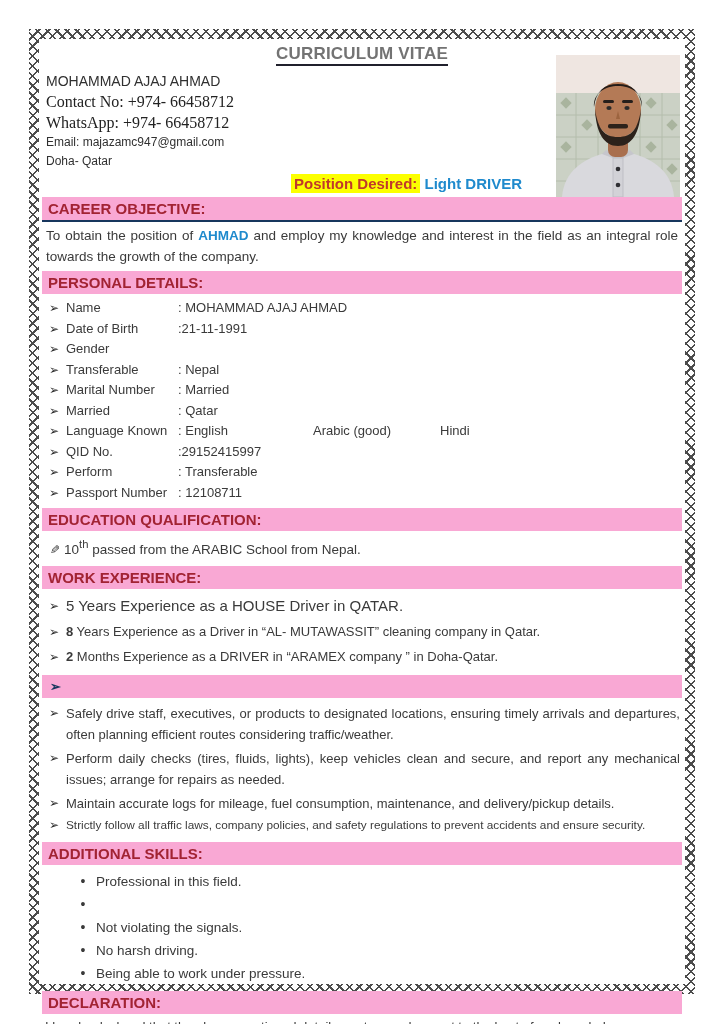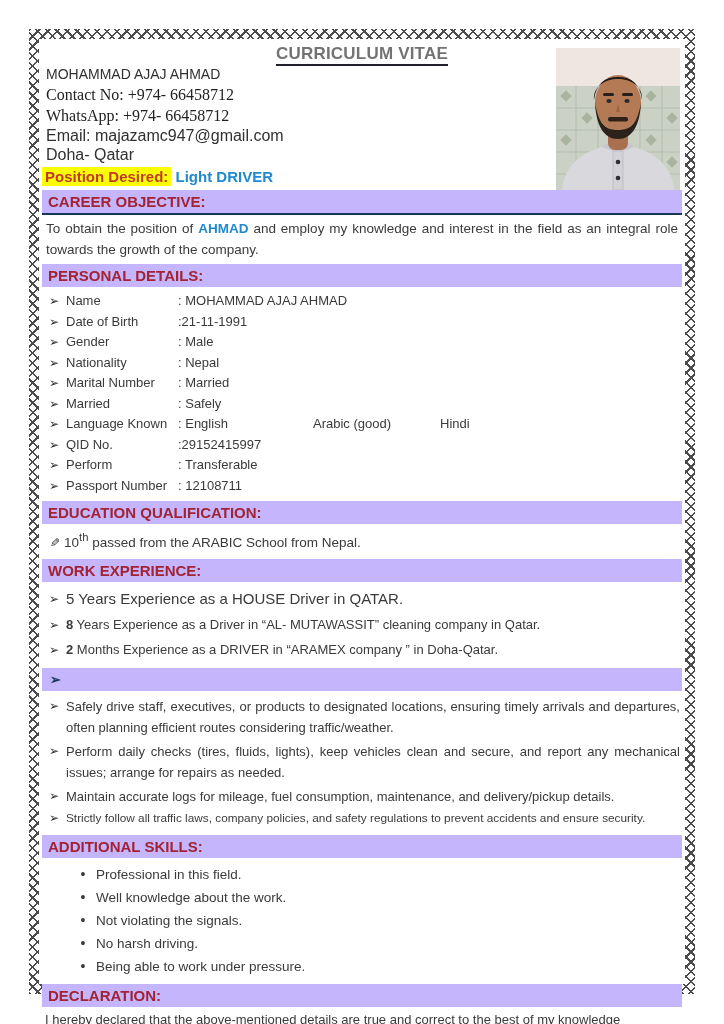"MOHAMMAD AJAJ AHMAD" .header-block { margin-top: none -> 7px }
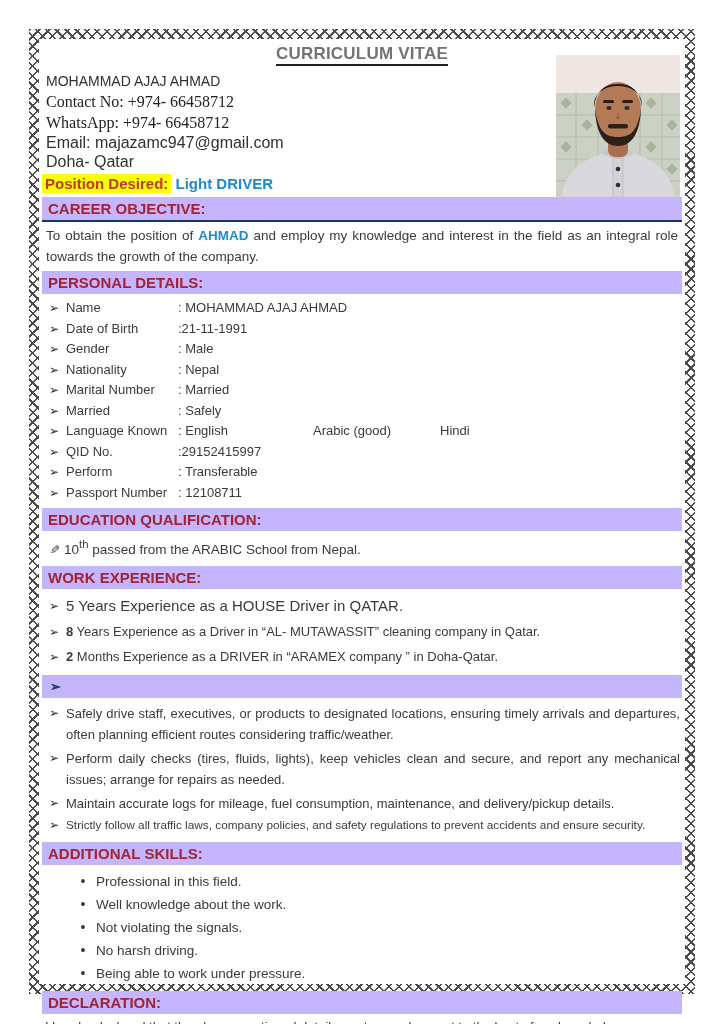"Email: majazamc947@gmail.com" .h-email, .h-location { font-size: 16px -> 12px }
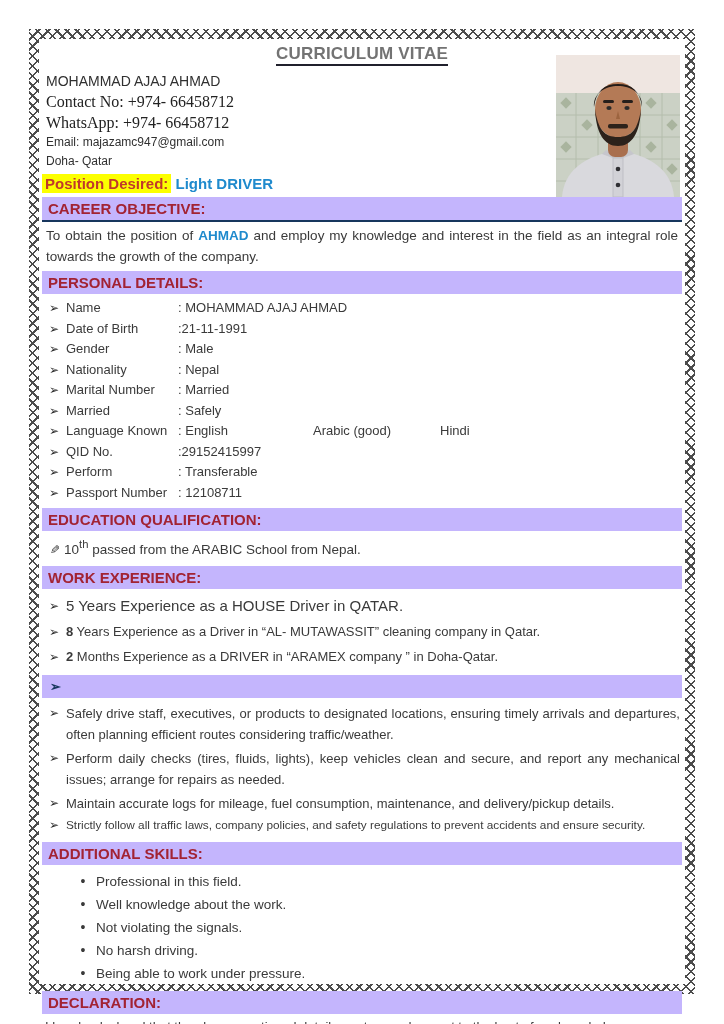"Position Desired: Light DRIVER" .position-line { text-align: left -> right }
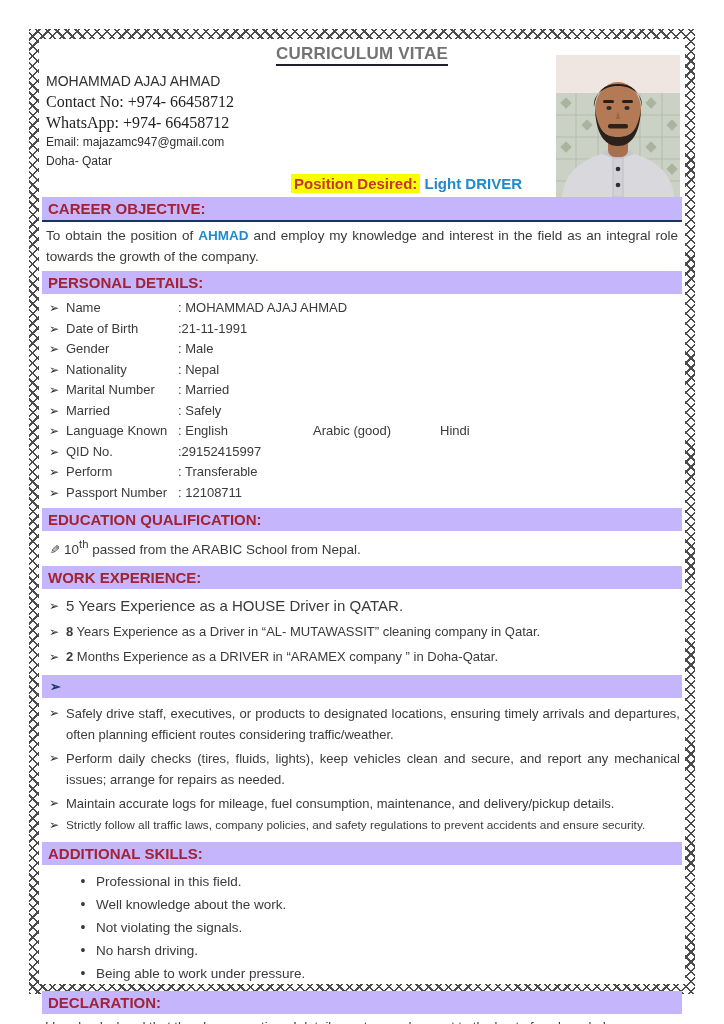"CAREER OBJECTIVE:" .bar { background: #c4b5fd -> #f9a8d4 }
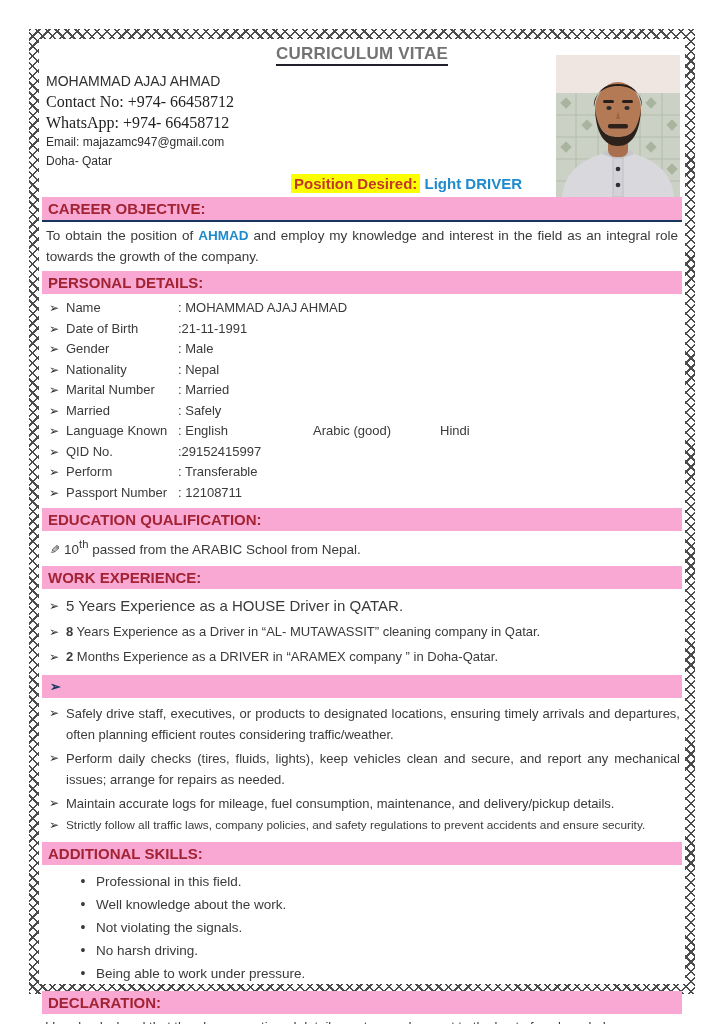": Male" span.pd-value { html: <span>: Male</span> -> none }
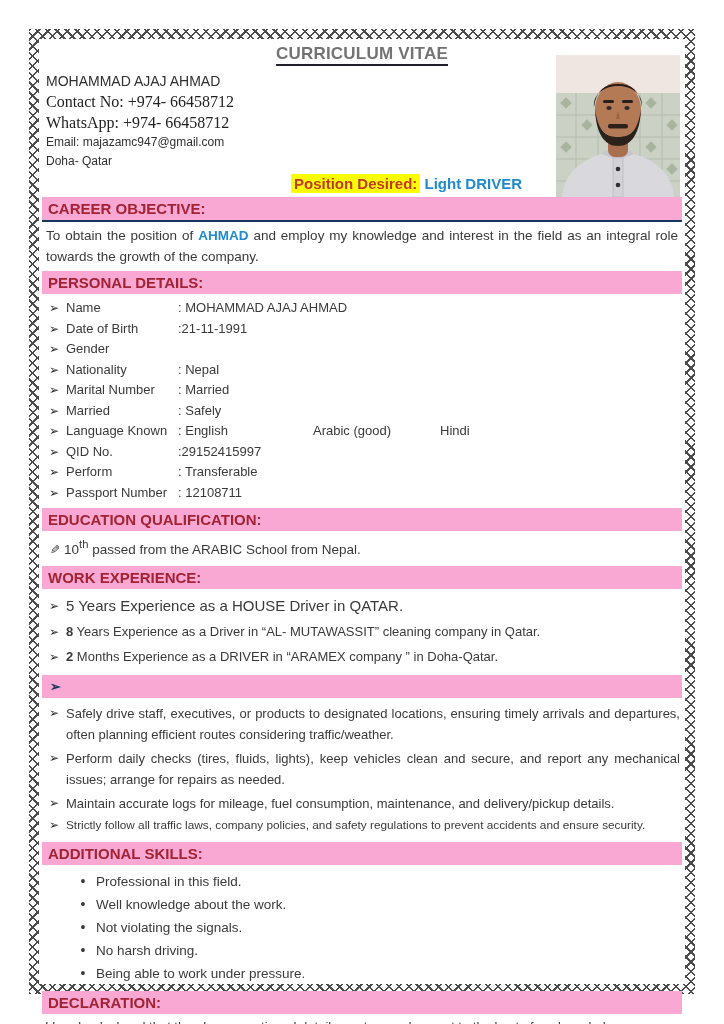"Nationality" span.pd-label { text: Nationality -> Transferable }
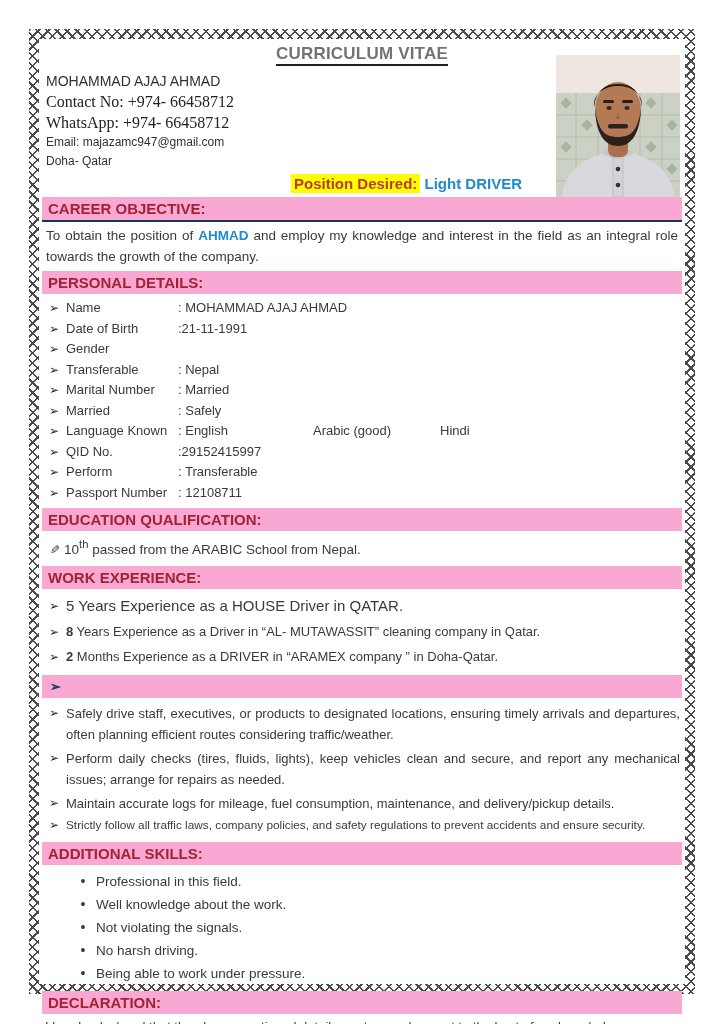": Safely" span.pd-value { text: Safely -> Qatar }
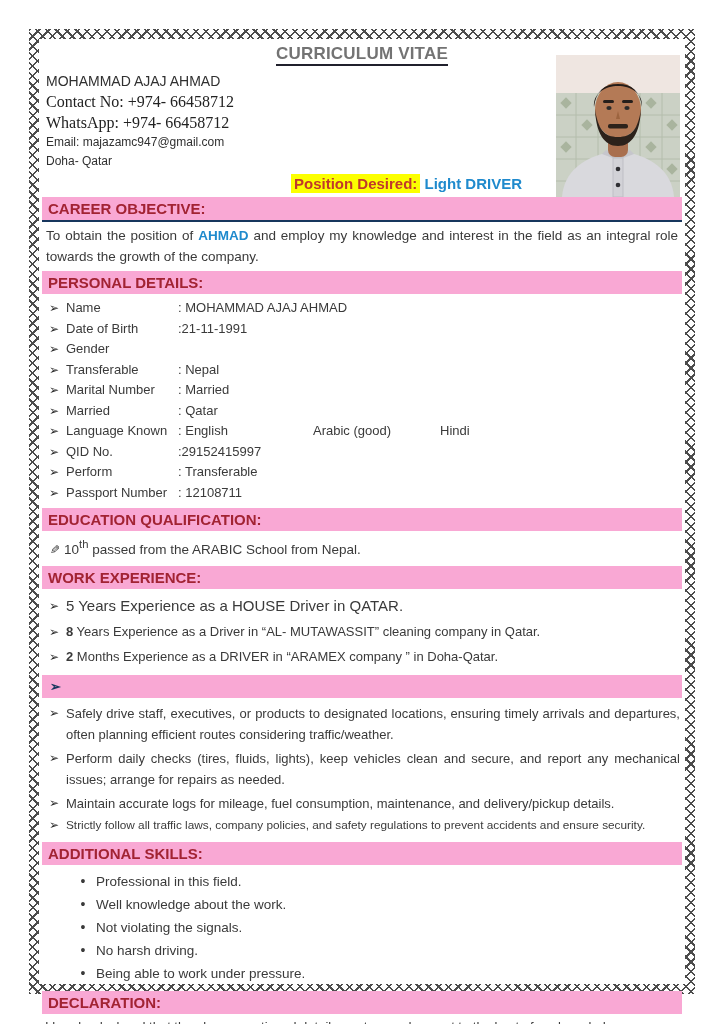"Well knowledge about the work." span { html: <span>Well knowledge about the work.</span> -> none }
